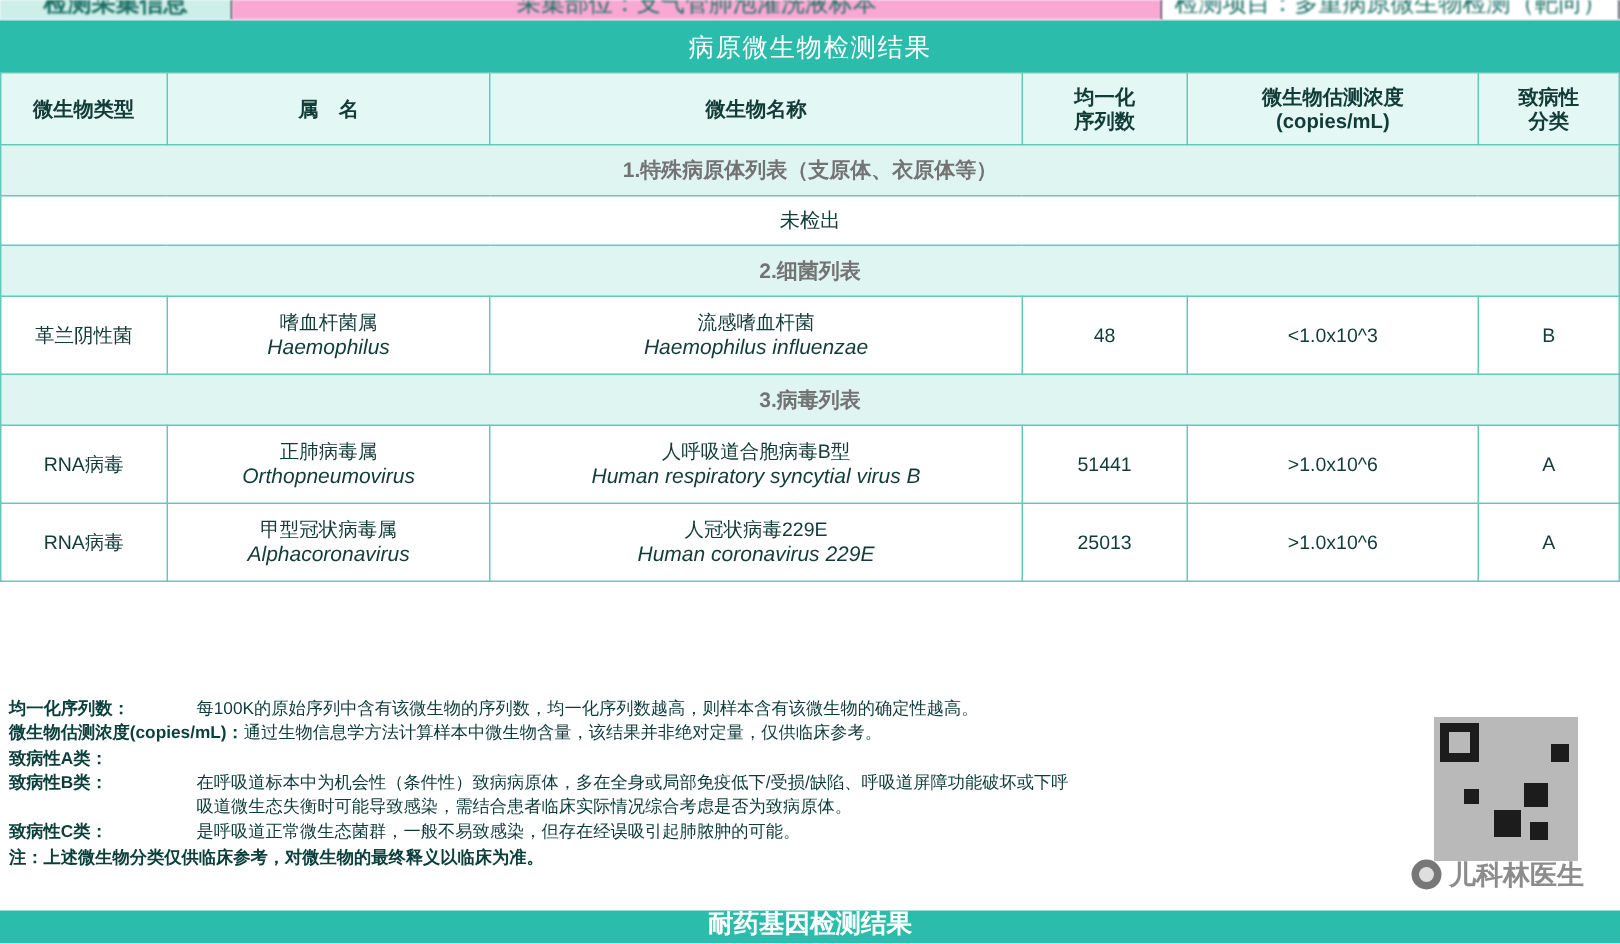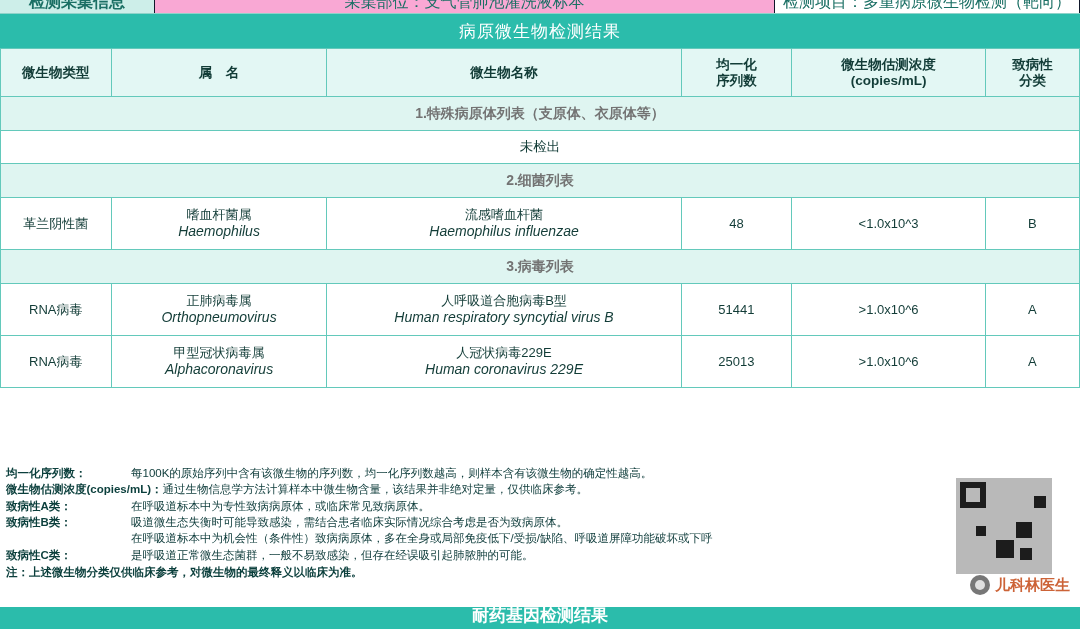"在呼吸道标本中为专性致病病原体，或临床常见致病原体。" div.note-text { html: <div> <span>在呼吸道标本中为专性致病病原体，或临床常见致病原体。</span> </div> -> none }
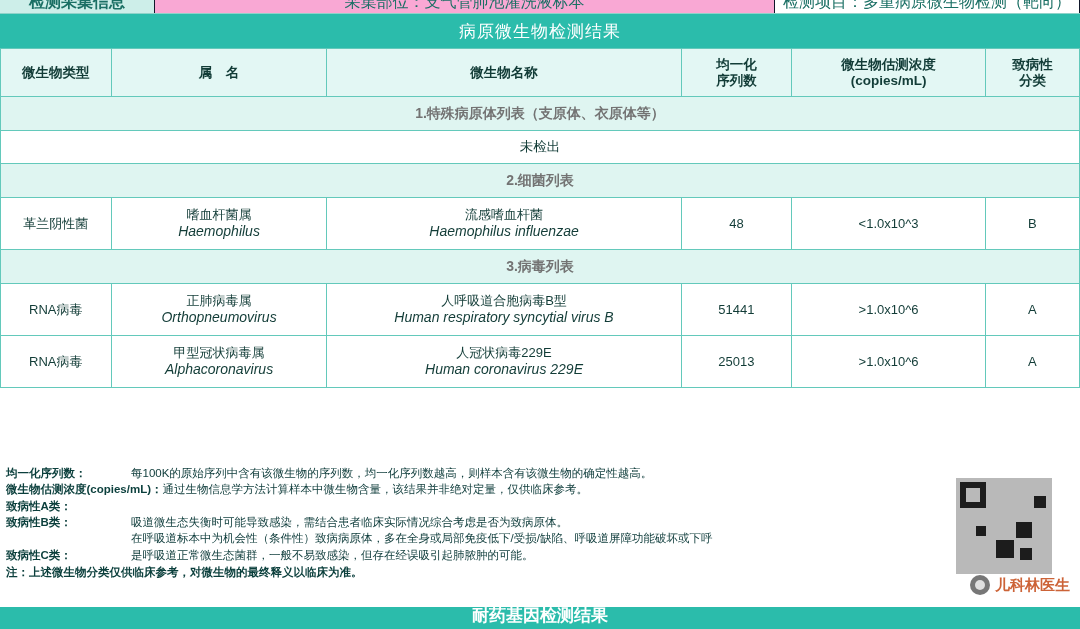"吸道微生态失衡时可能导致感染，需结合患者临床实际情况综合考虑是否为致病原体。" span.ind { order: before "在呼吸道标本中为机会性（条件性）致病病原体，多在全身或局部免疫低下/受损/缺陷、" -> after "在呼吸道标本中为机会性（条件性）致病病原体，多在全身或局部免疫低下/受损/缺陷、" }
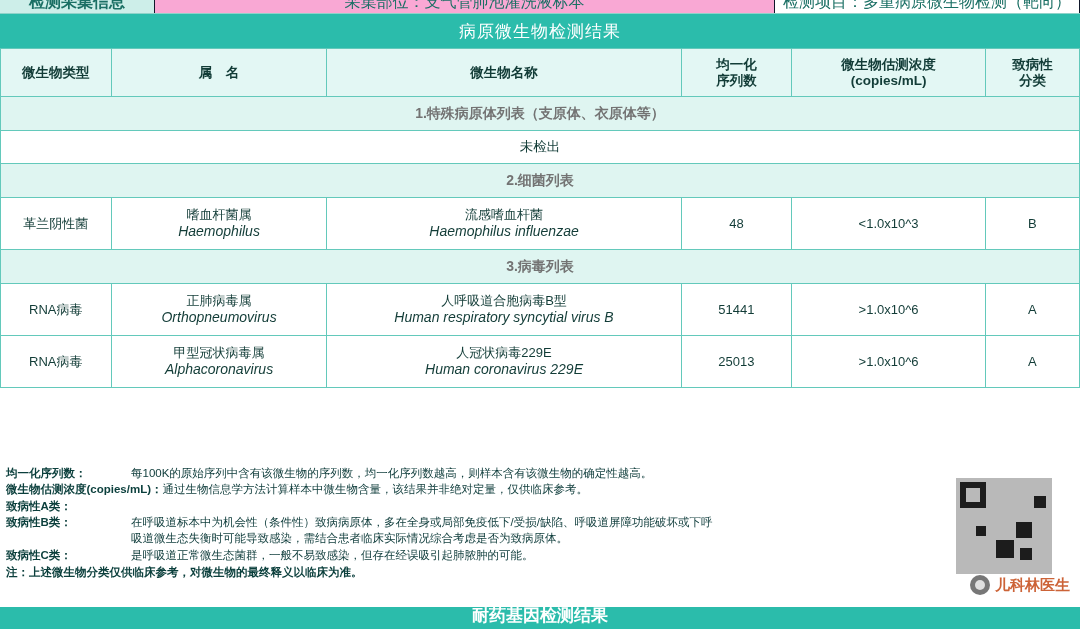"儿科林医生" .watermark { color: #c2410c -> #737373; font-size: 15px -> 18px; right: 10px -> 24px }
